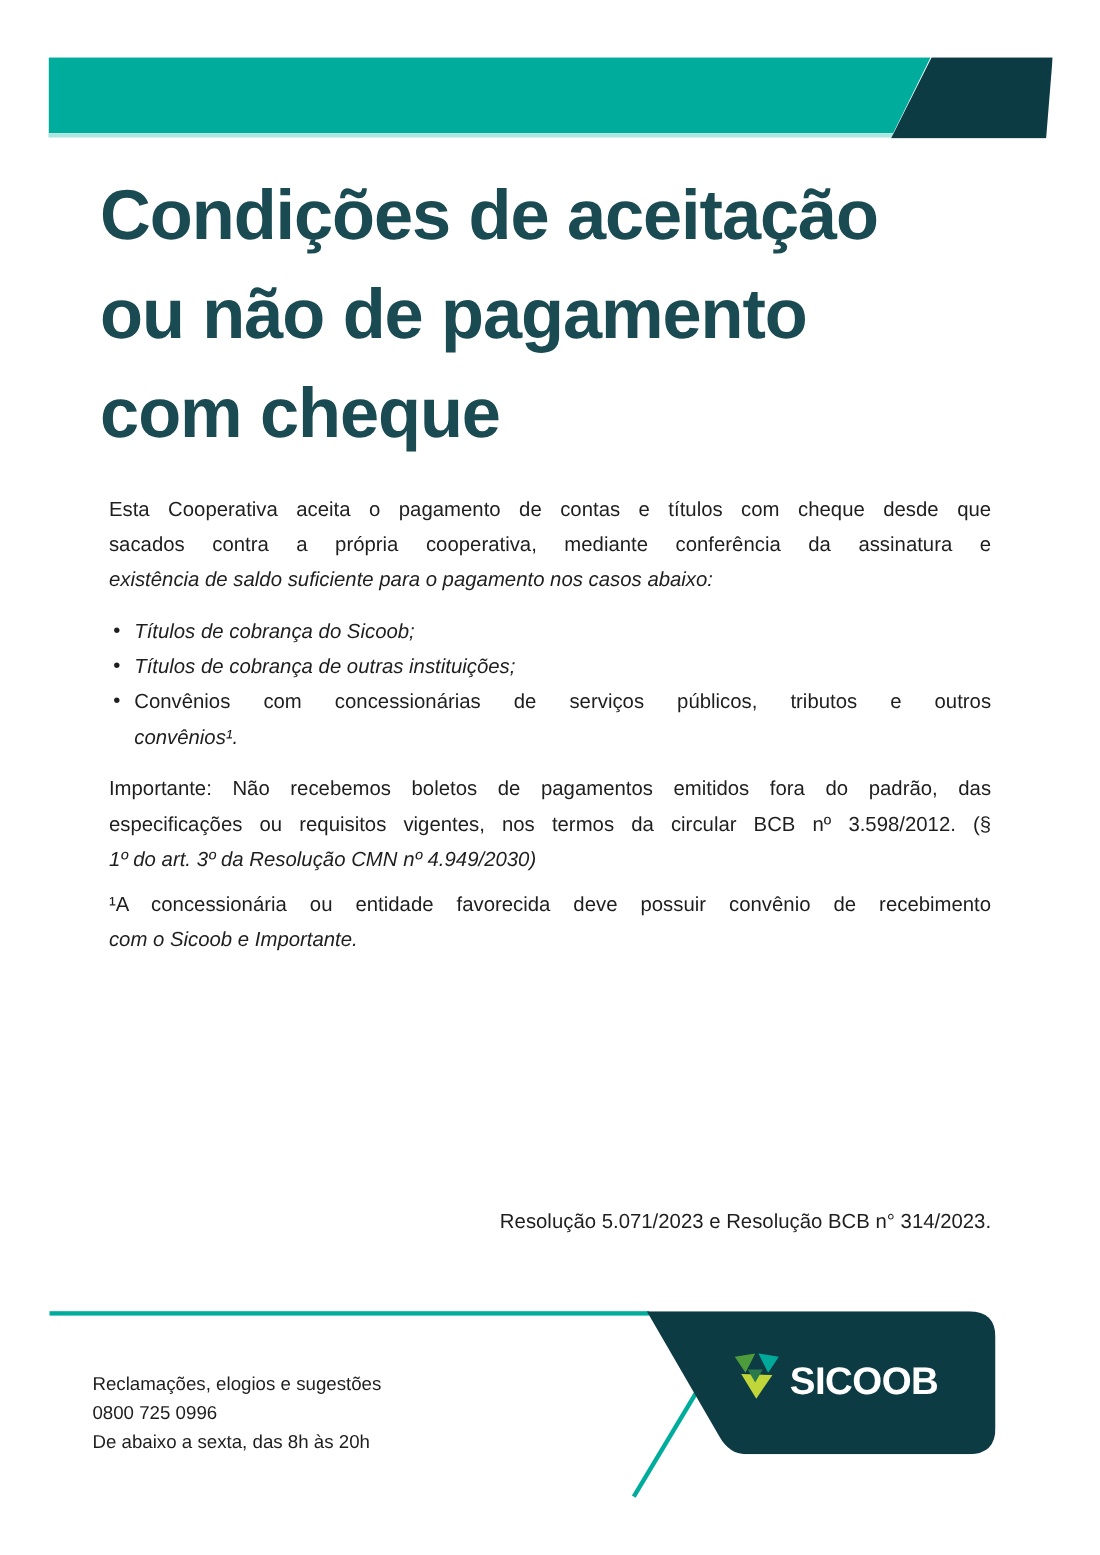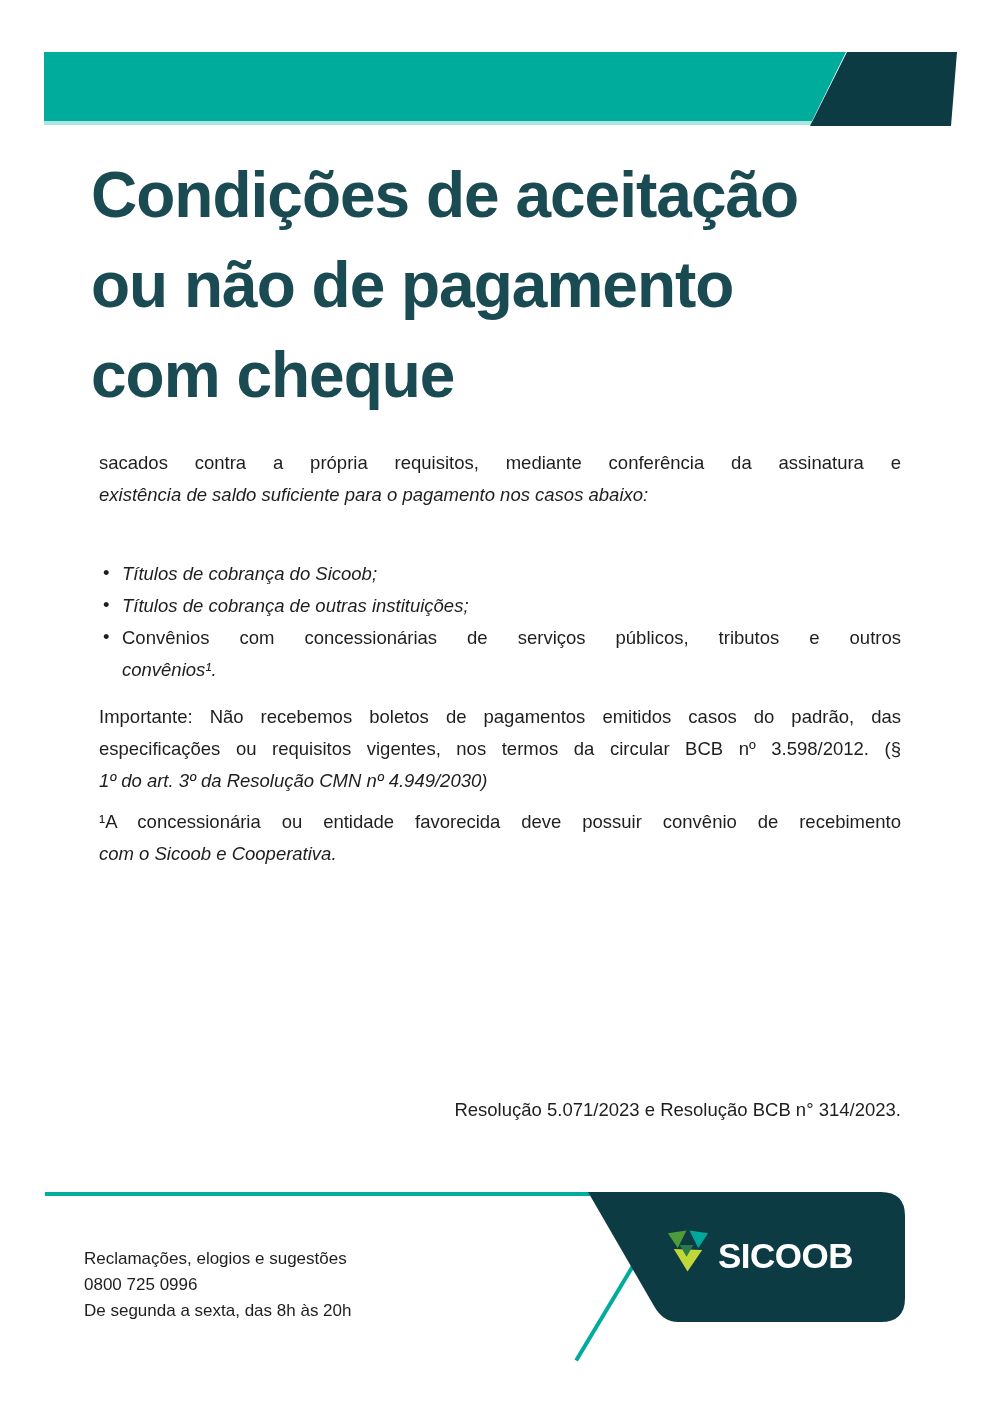"Esta Cooperativa aceita o pagamento" div.jline { html: none -> <div>Esta Cooperativa aceita o pagamento de contas e títulos com cheque desde que</div> }
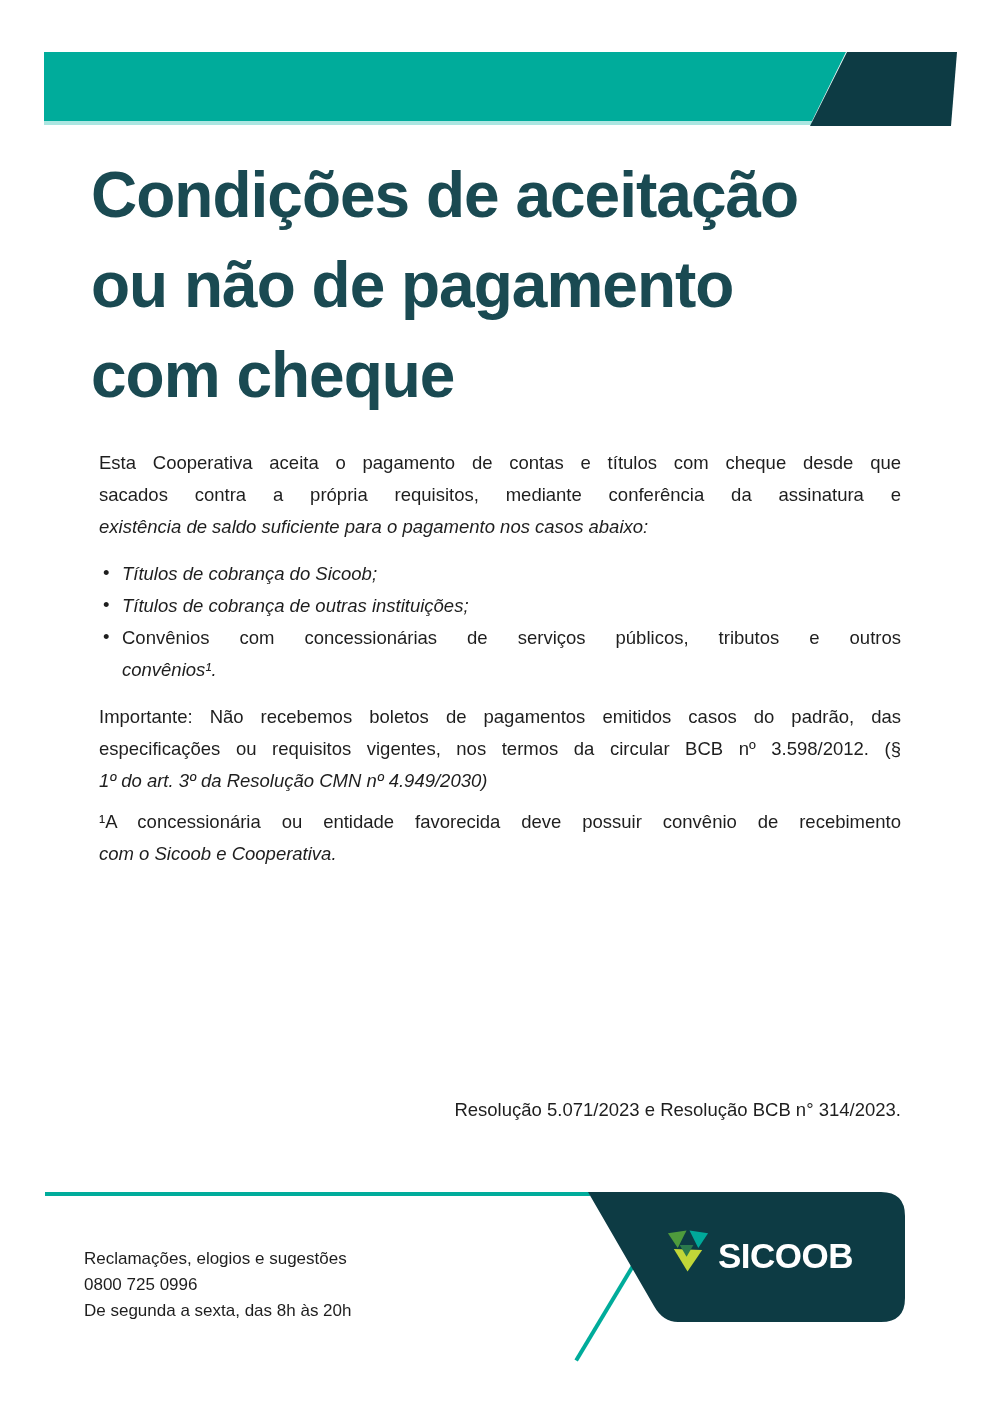"sacados contra a própria requisitos," div.jline { text: requisitos -> cooperativa }
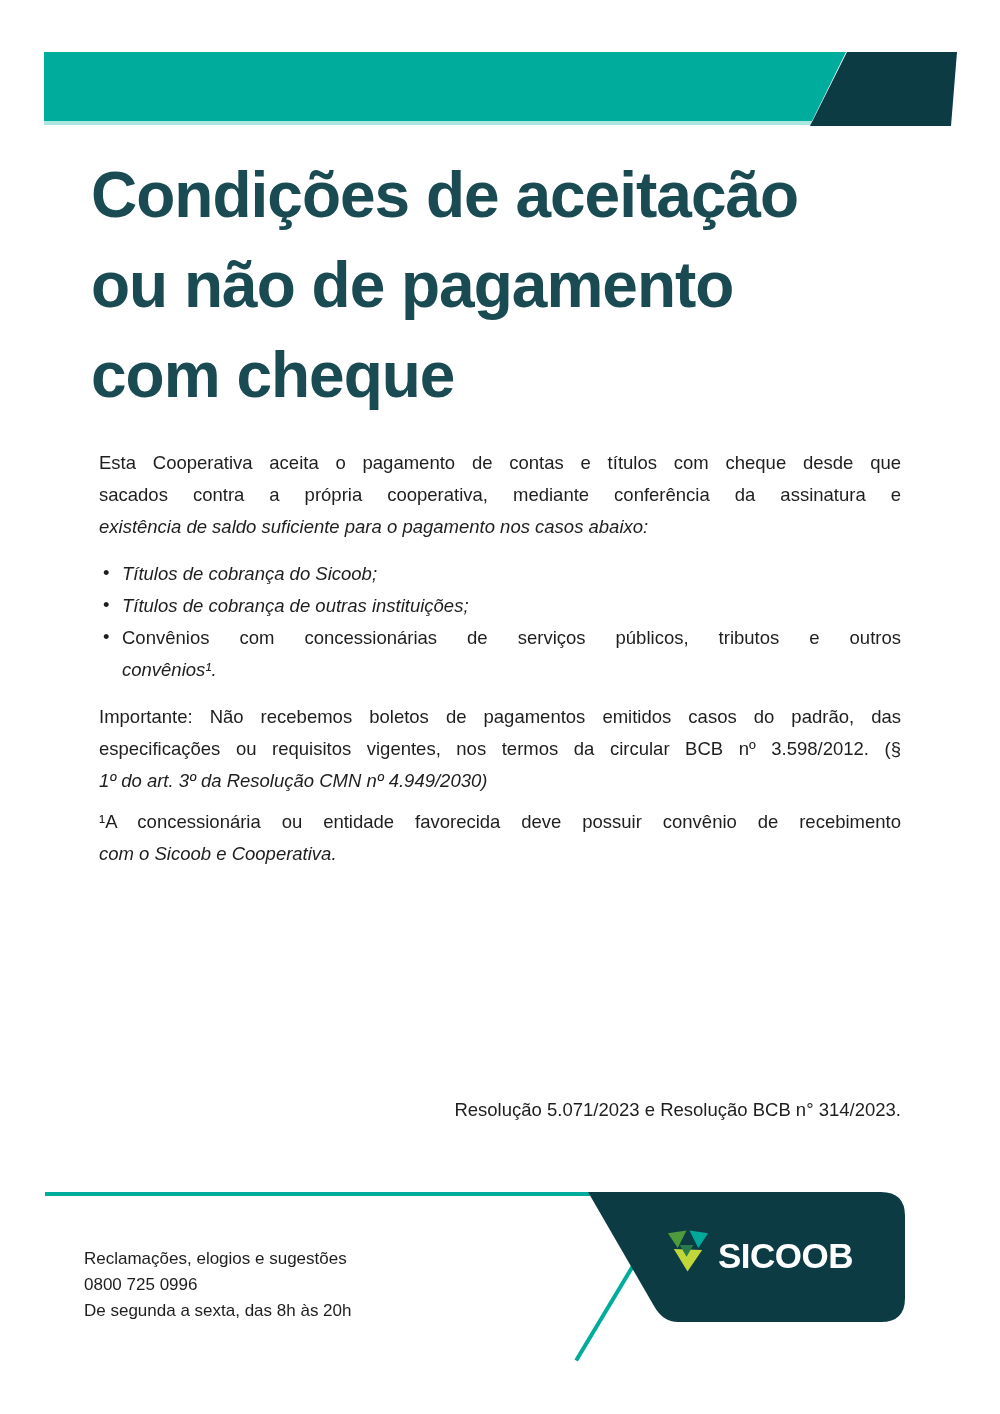"Importante: Não recebemos boletos de" div.jline { text: casos -> fora }
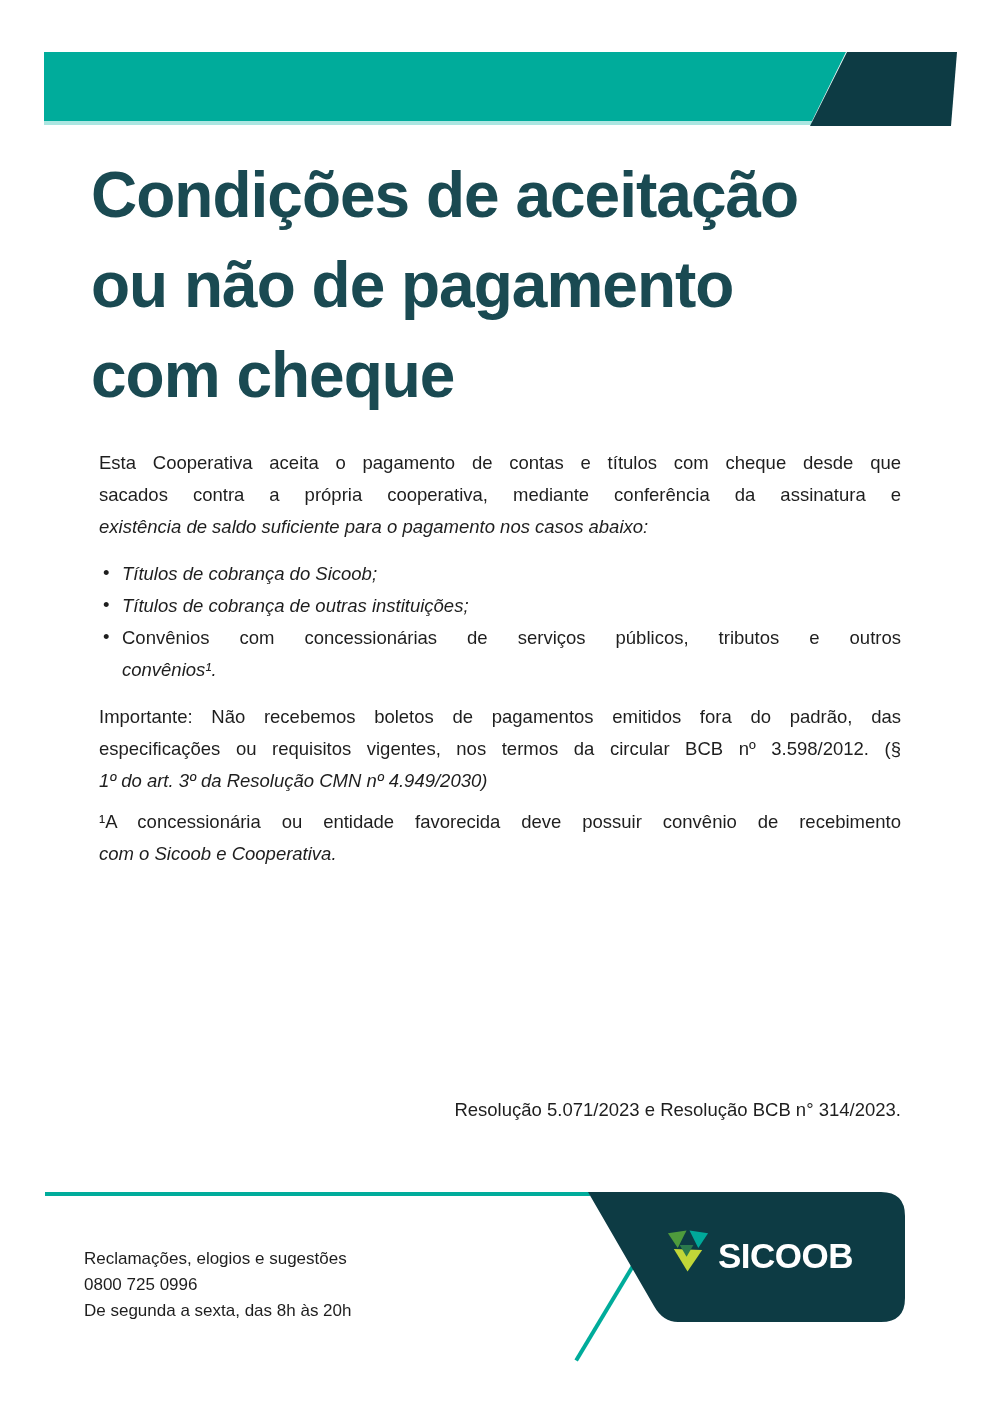"com o Sicoob e Cooperativa." div.jline { text: Cooperativa -> Importante }
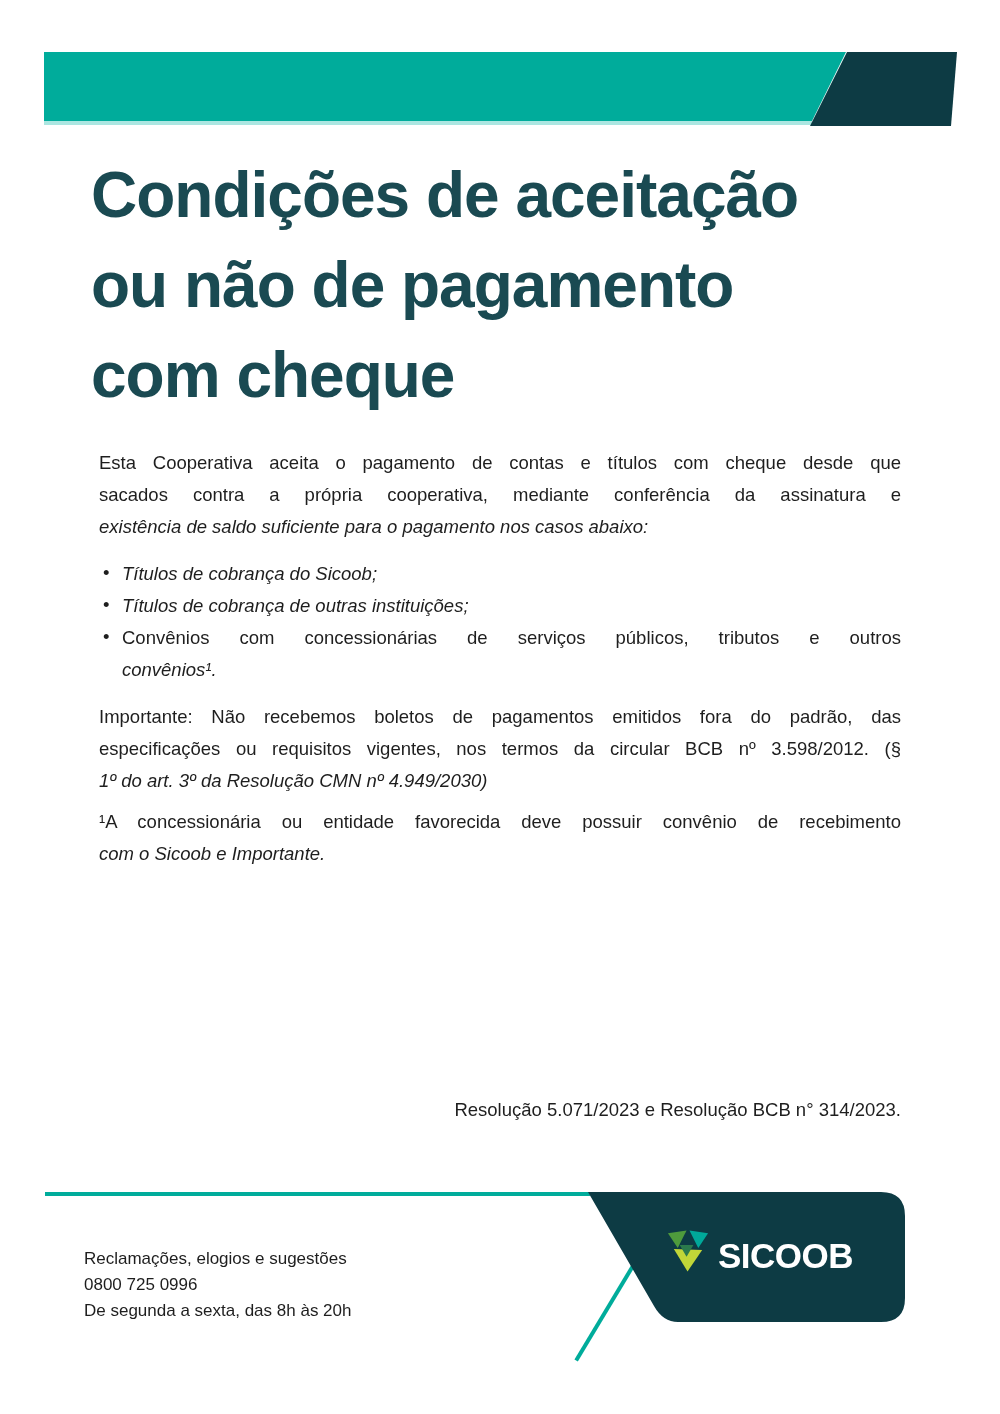"De segunda a sexta, das" div { text: segunda -> abaixo }
